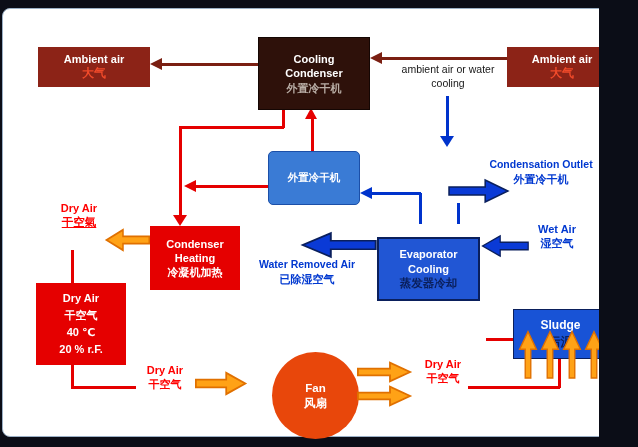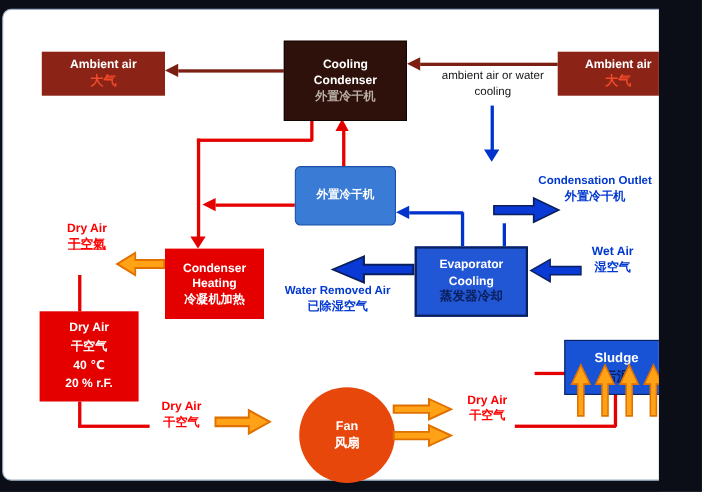"Evaporator Cooling" .evap { margin-top: none -> 13px }
